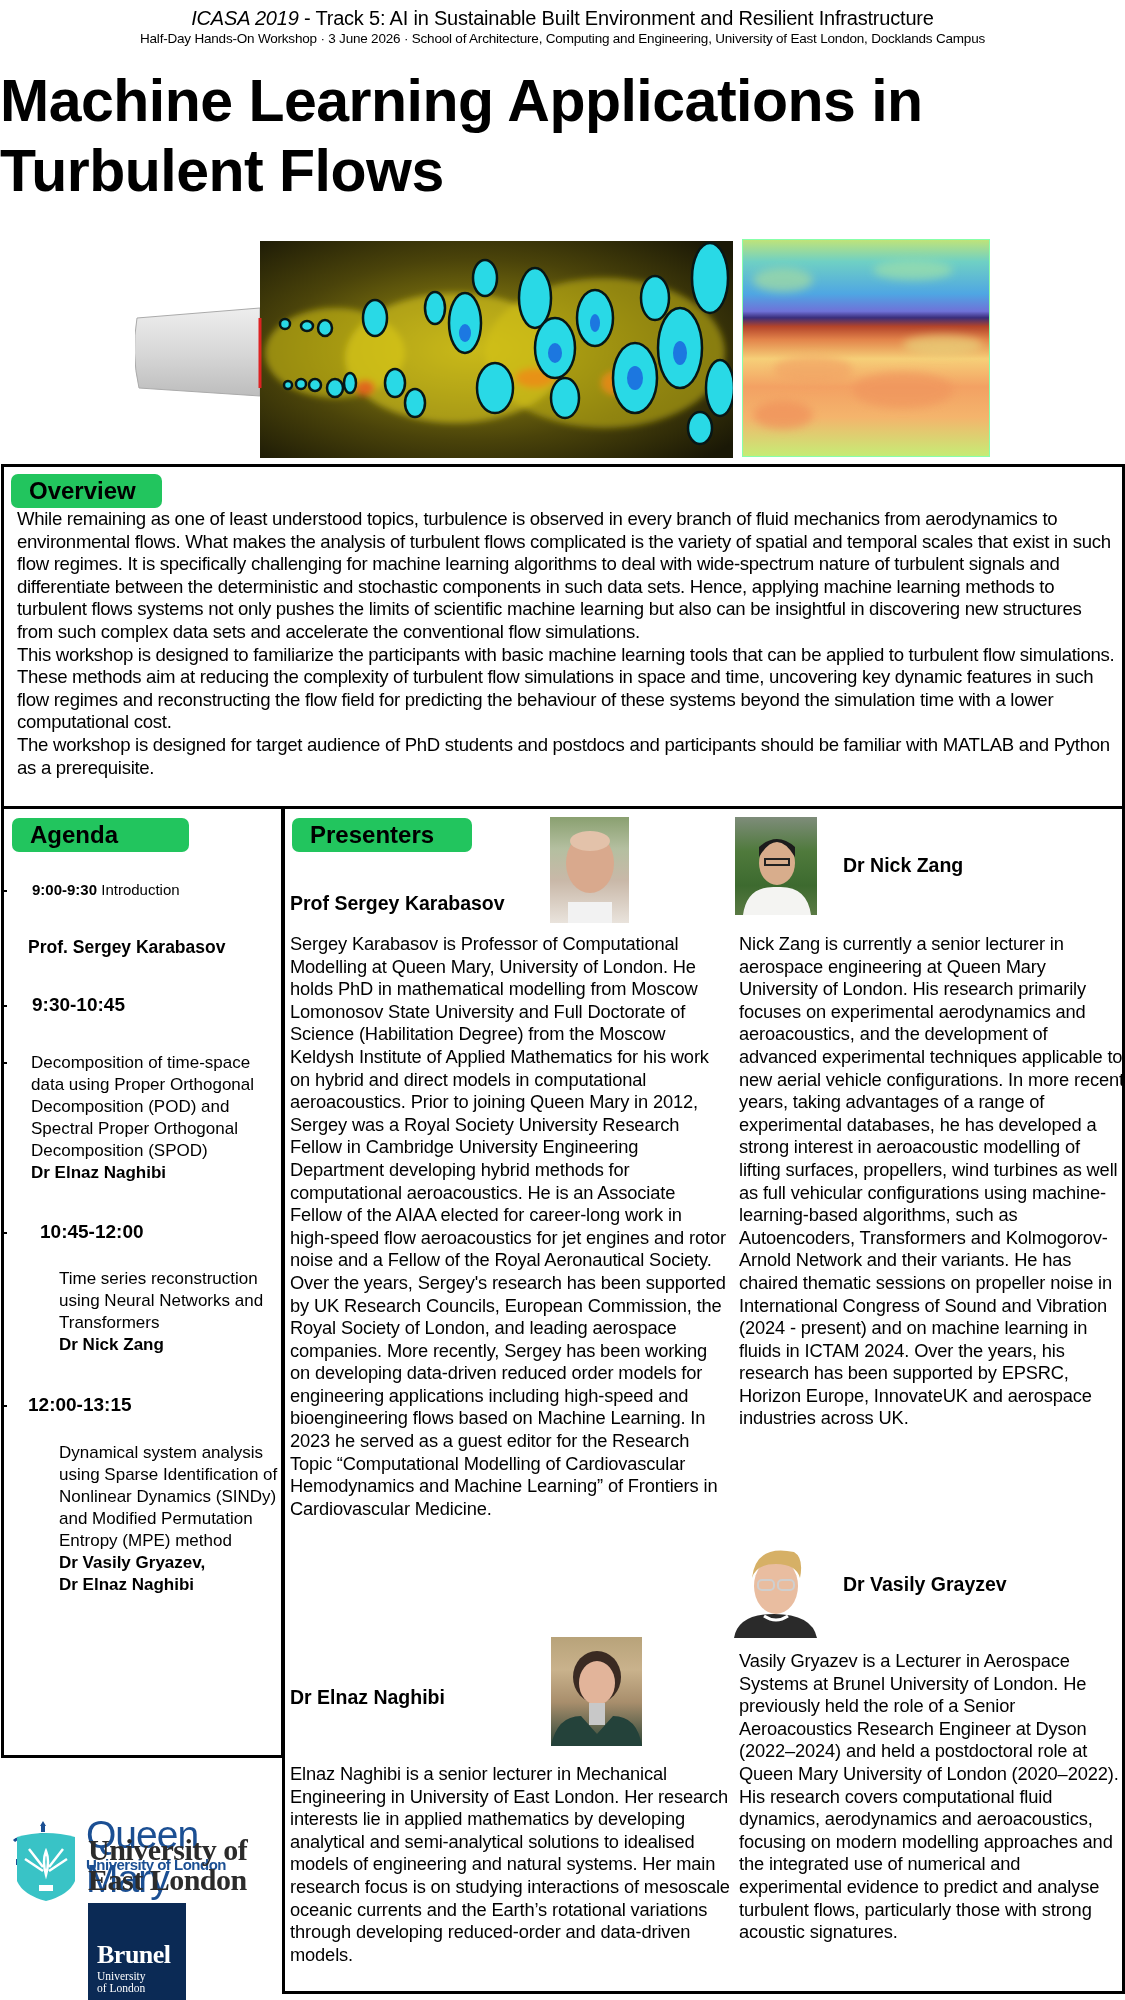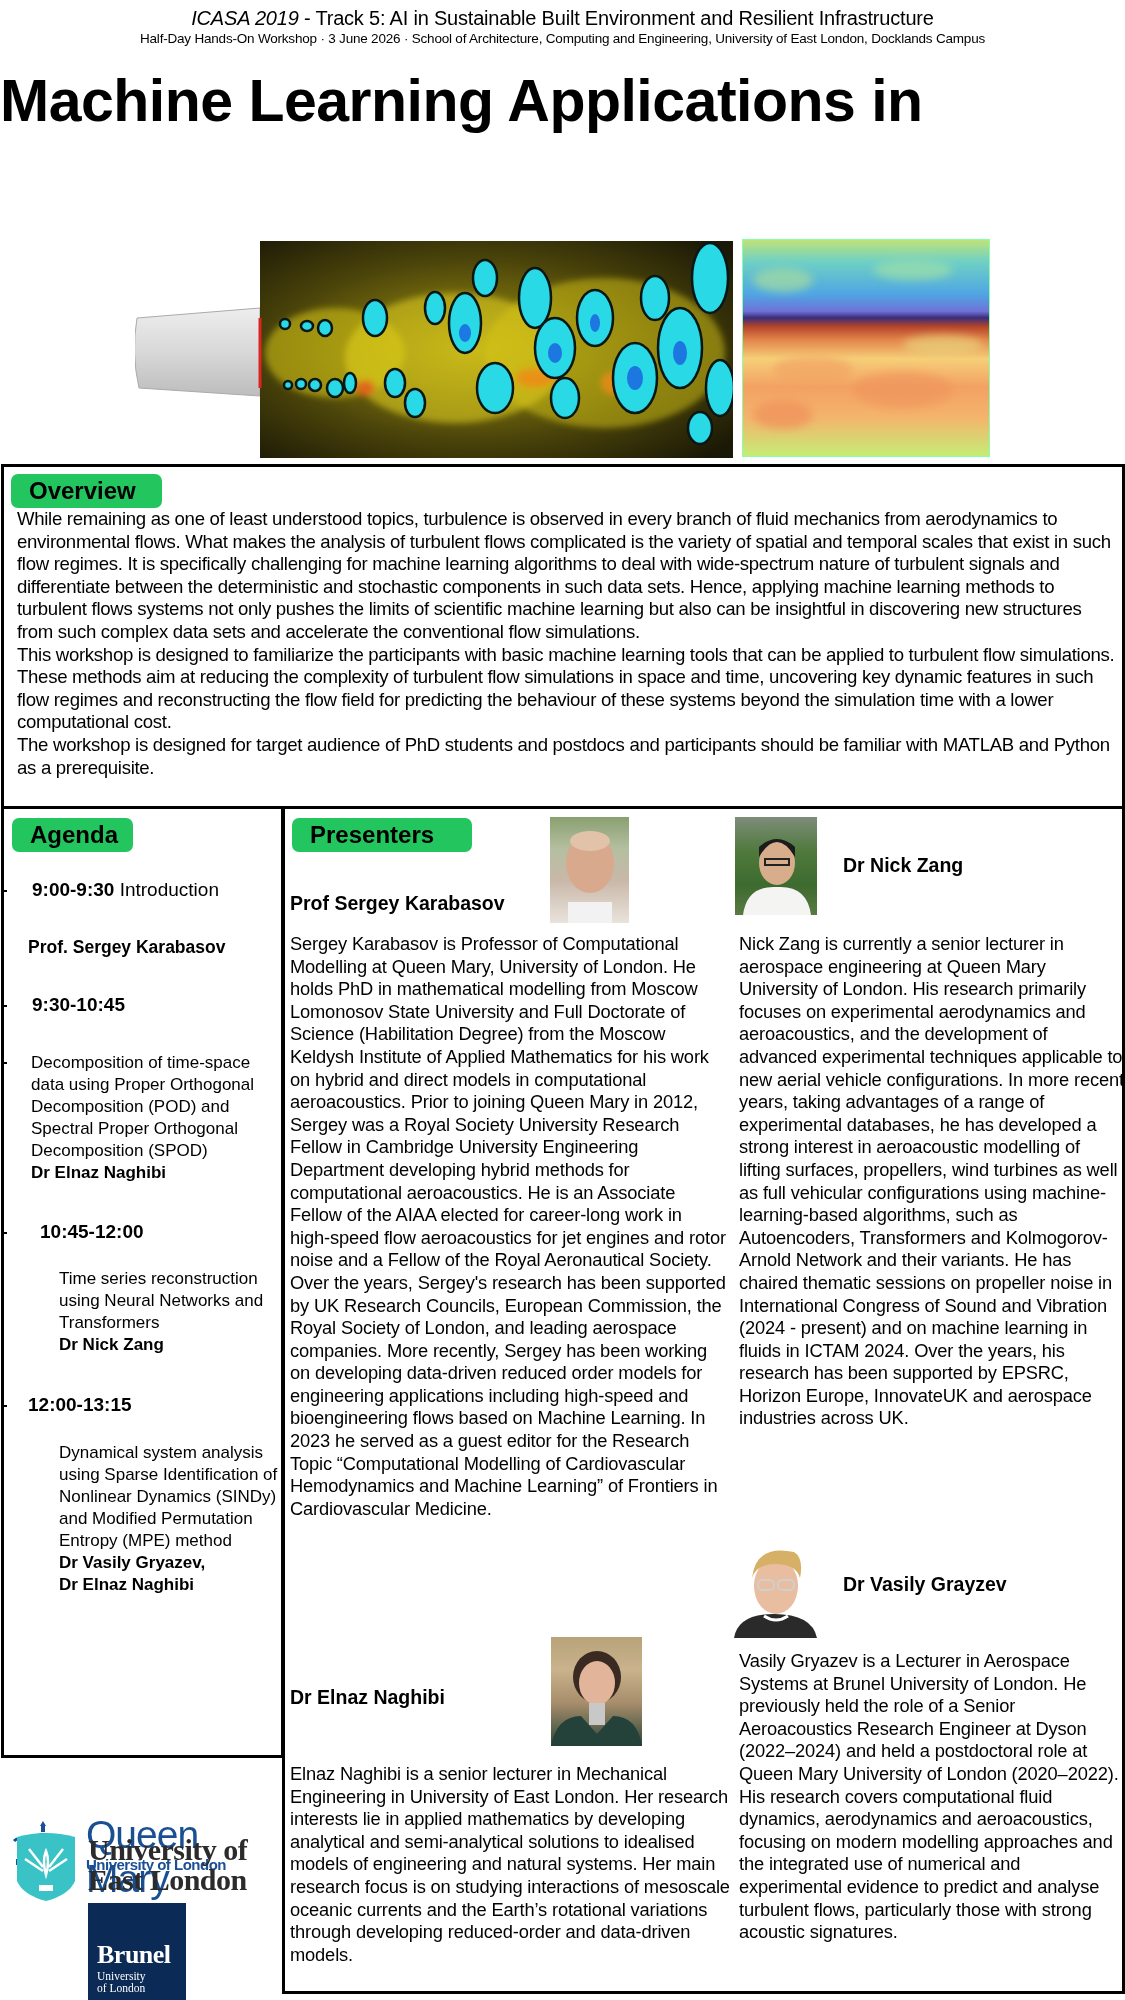"Turbulent Flows" div { html: none -> <div>Turbulent Flows</div> }
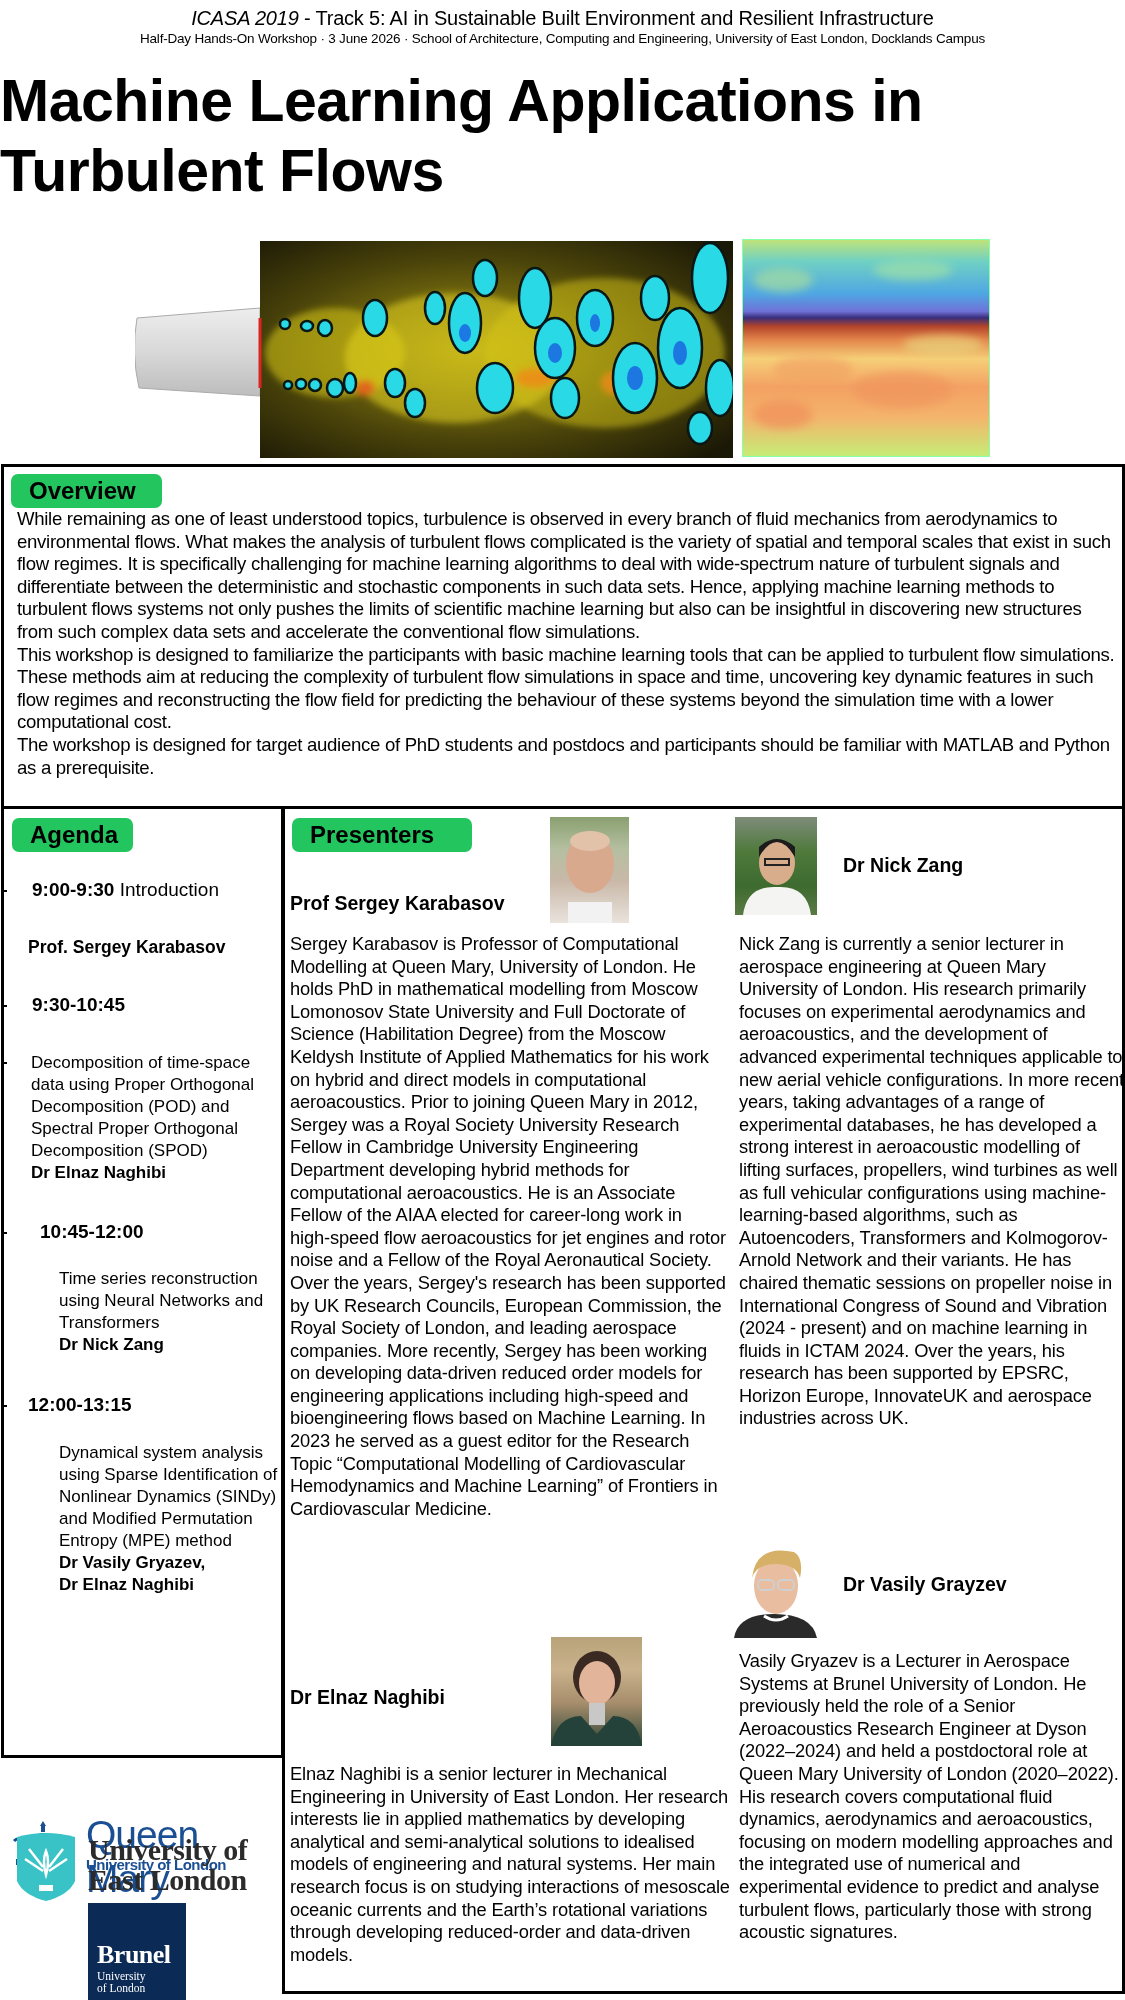"Agenda" div.abs { width: 121px -> 177px }
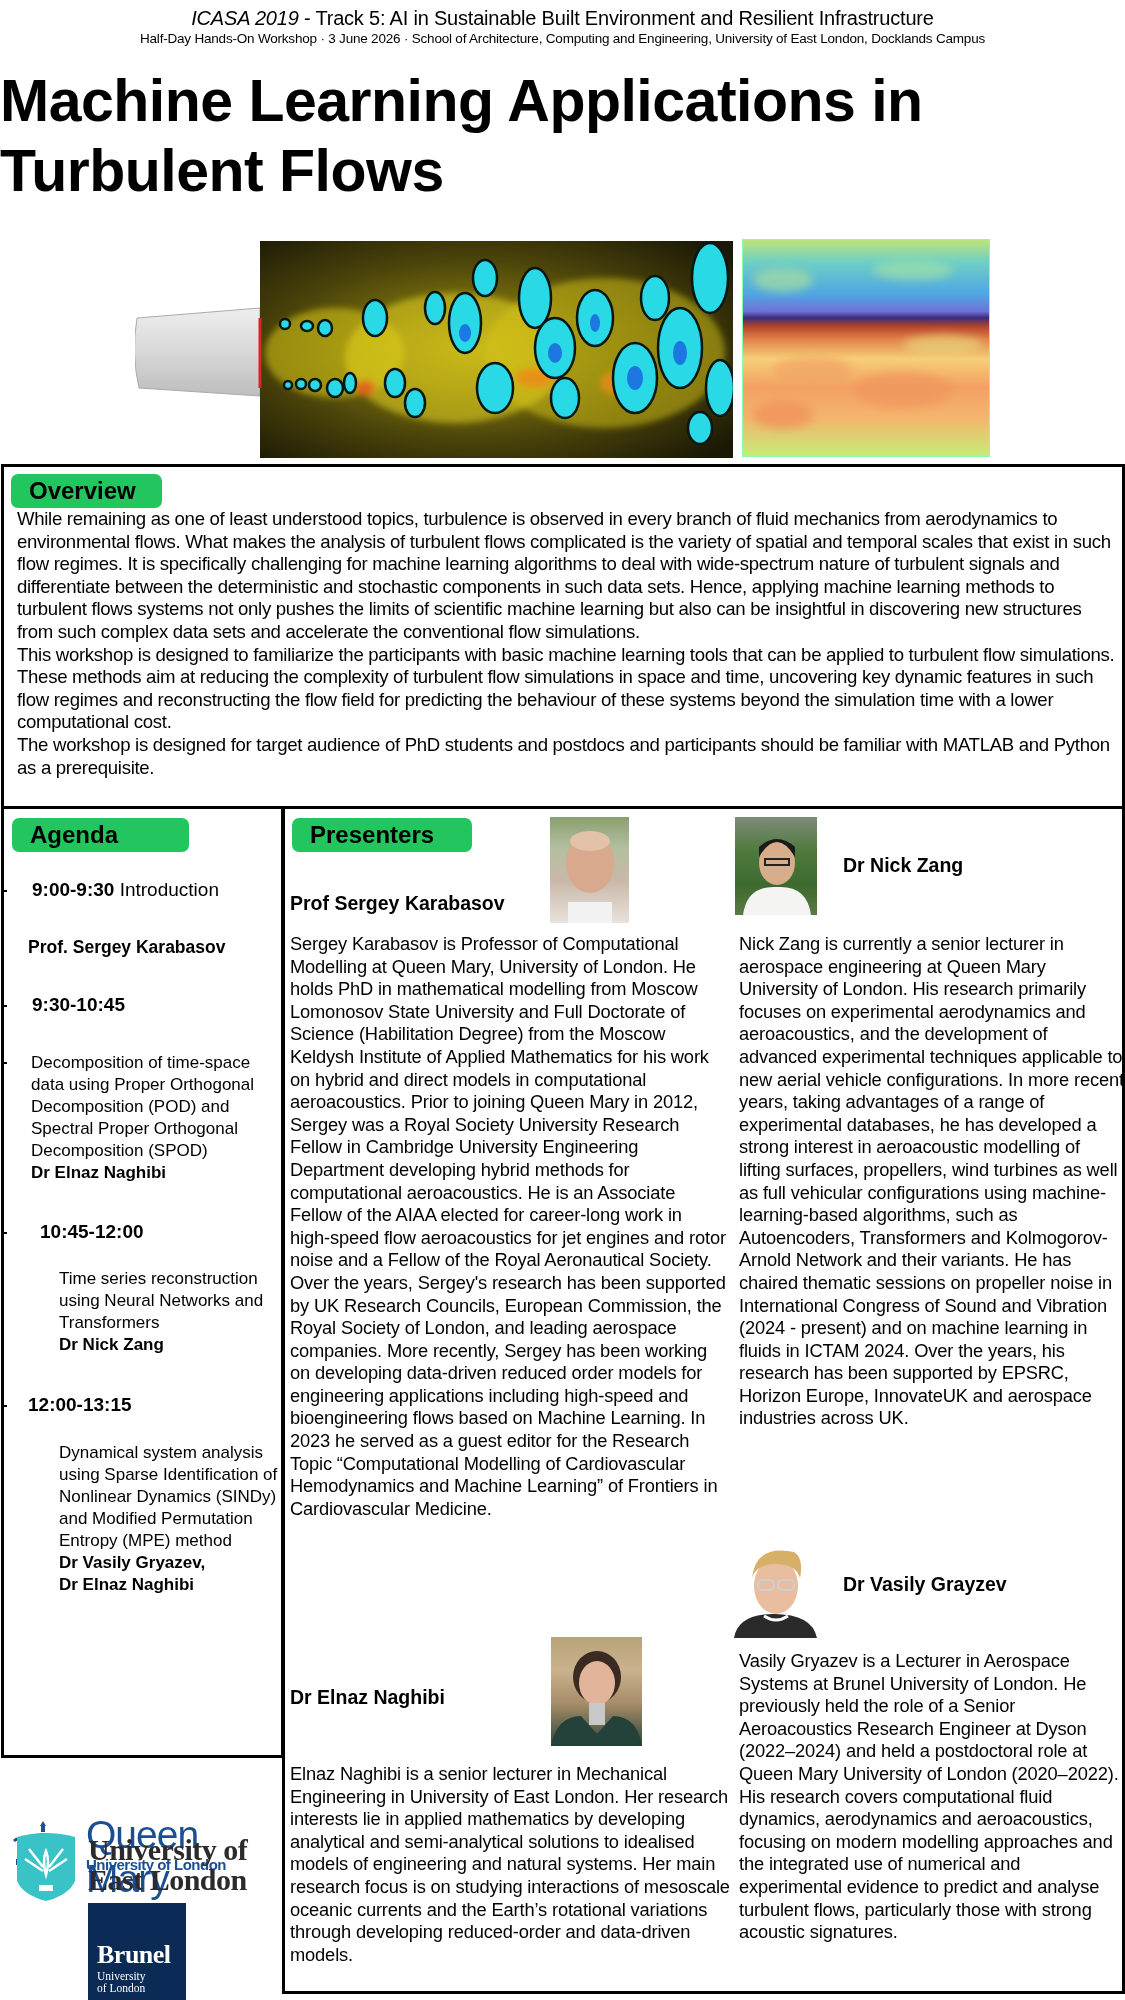"9:00-9:30 Introduction" div.abs { font-size: 19px -> 15px }
